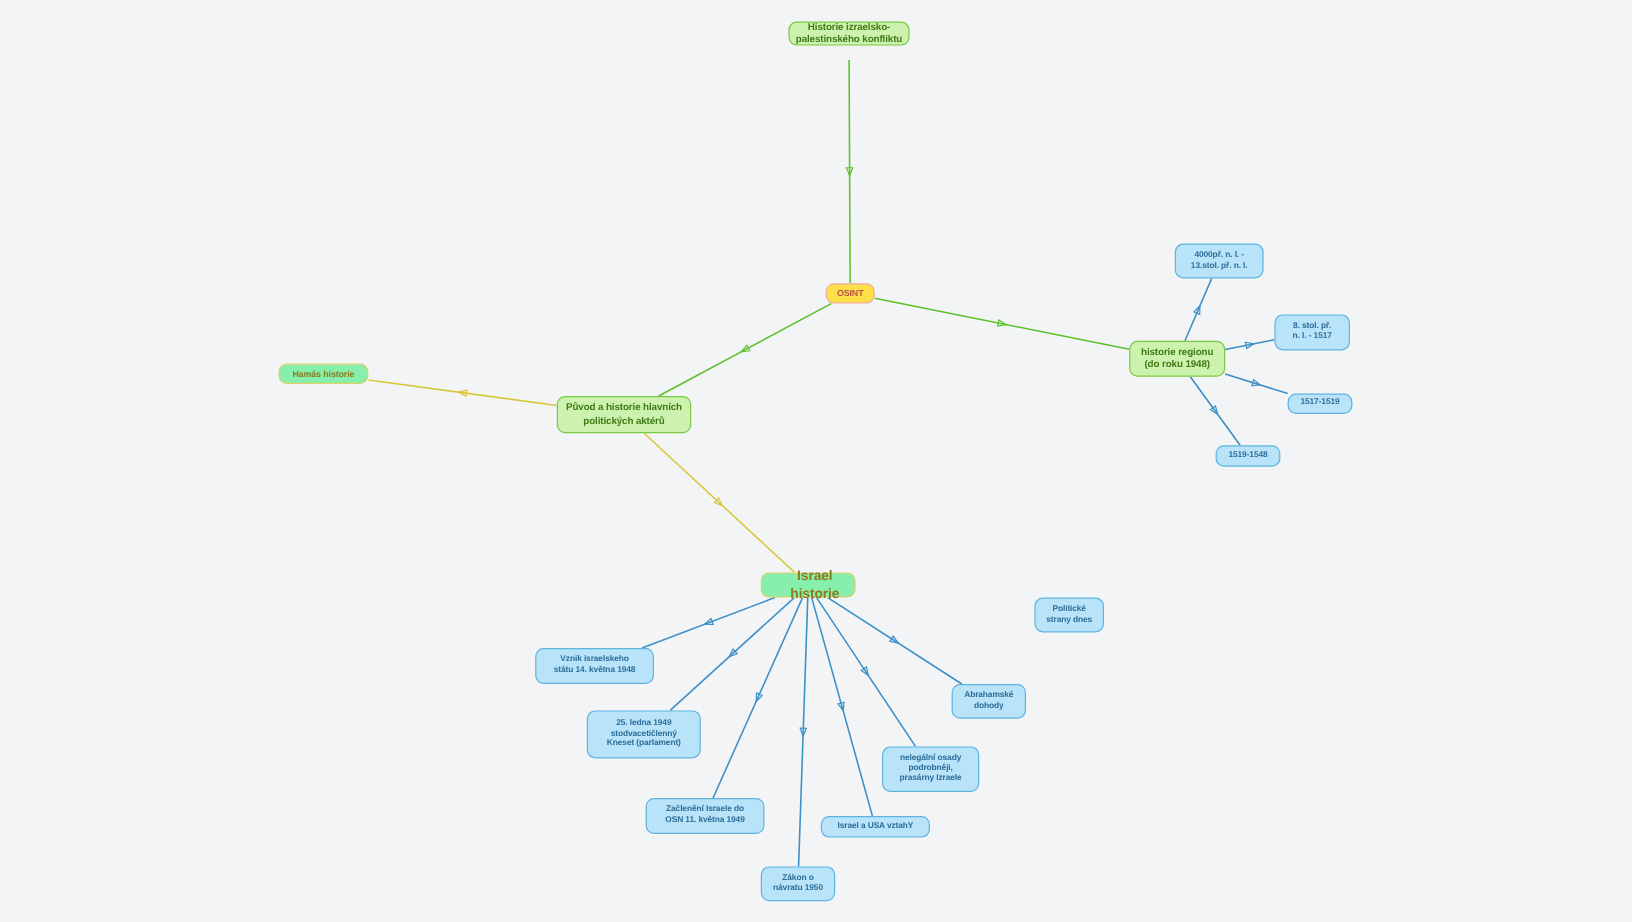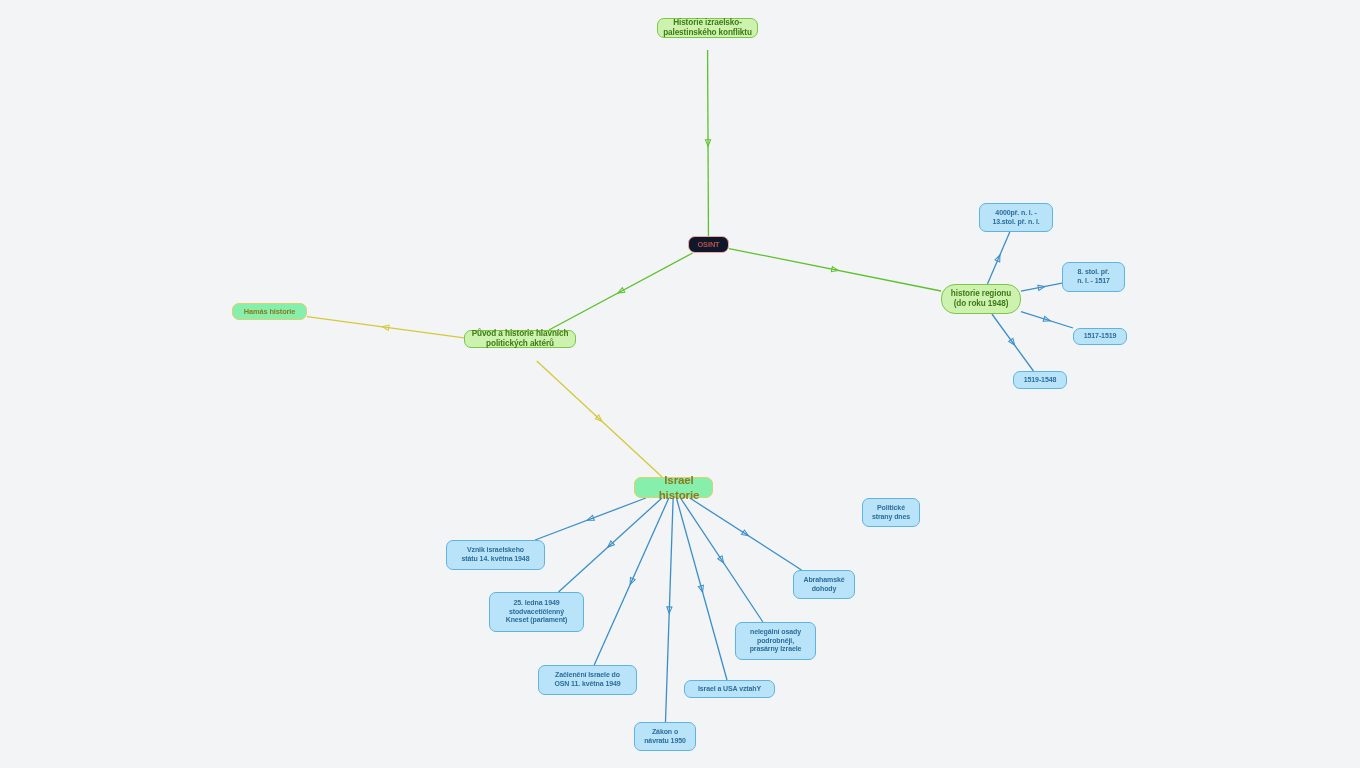"OSINT" .node.pink { background: #0f172a -> #fde047 }
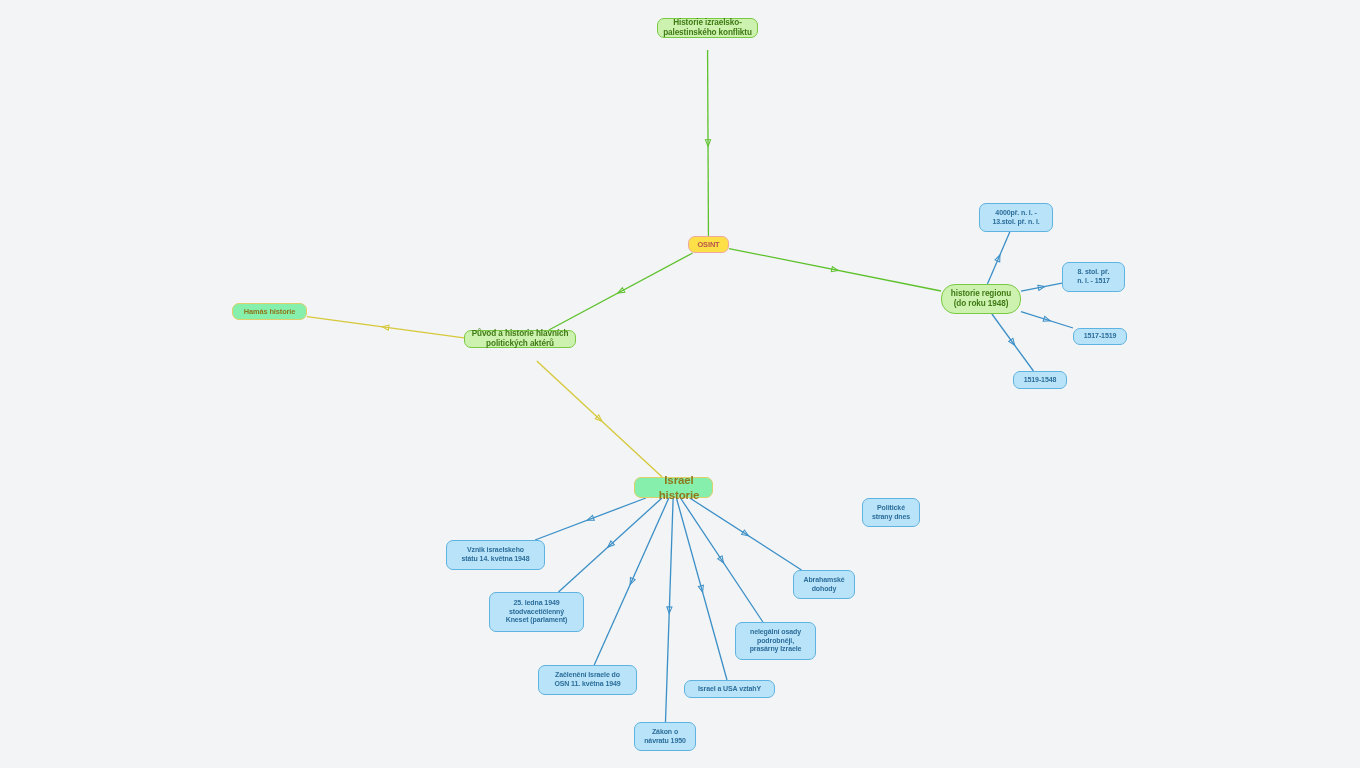"historie regionu" div.node { border-radius: 14px -> none }
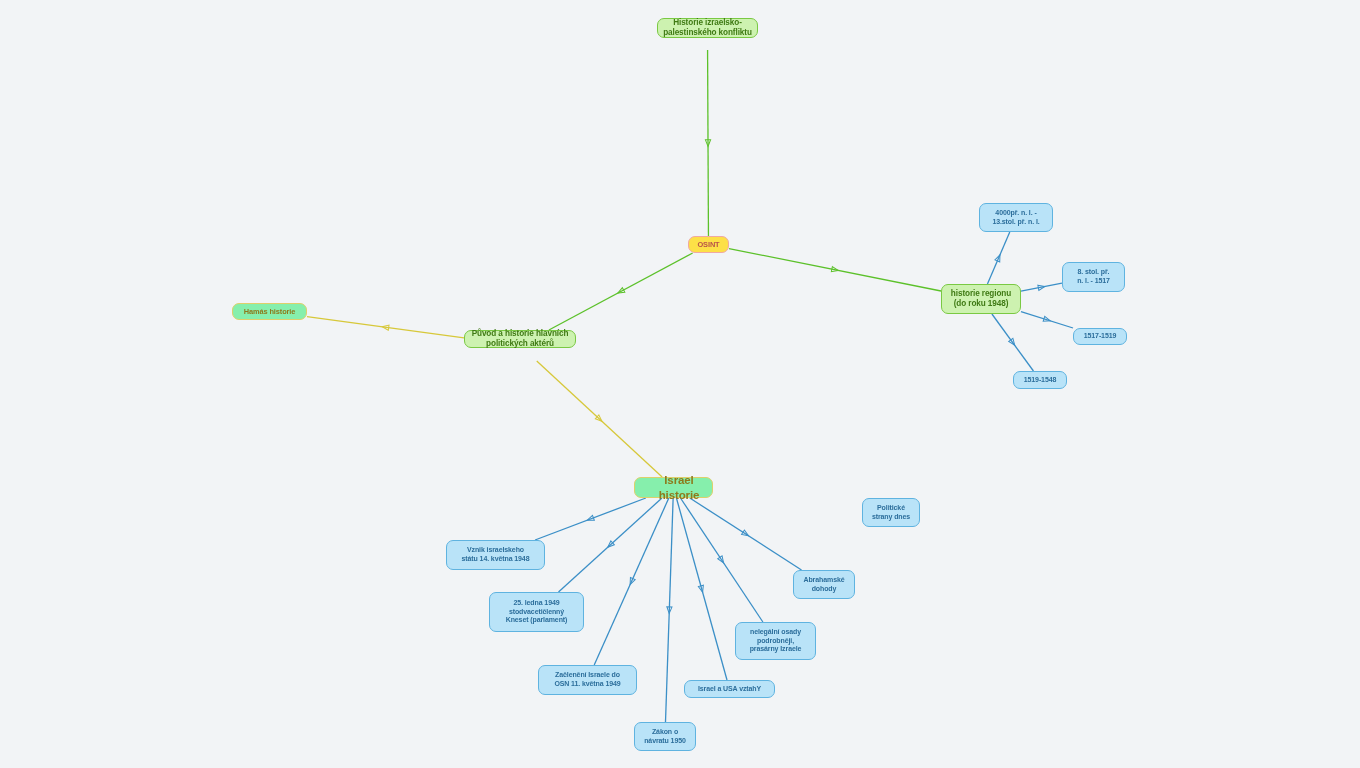"Původ a historie hlavních" div.node { height: 18px -> 31px }
